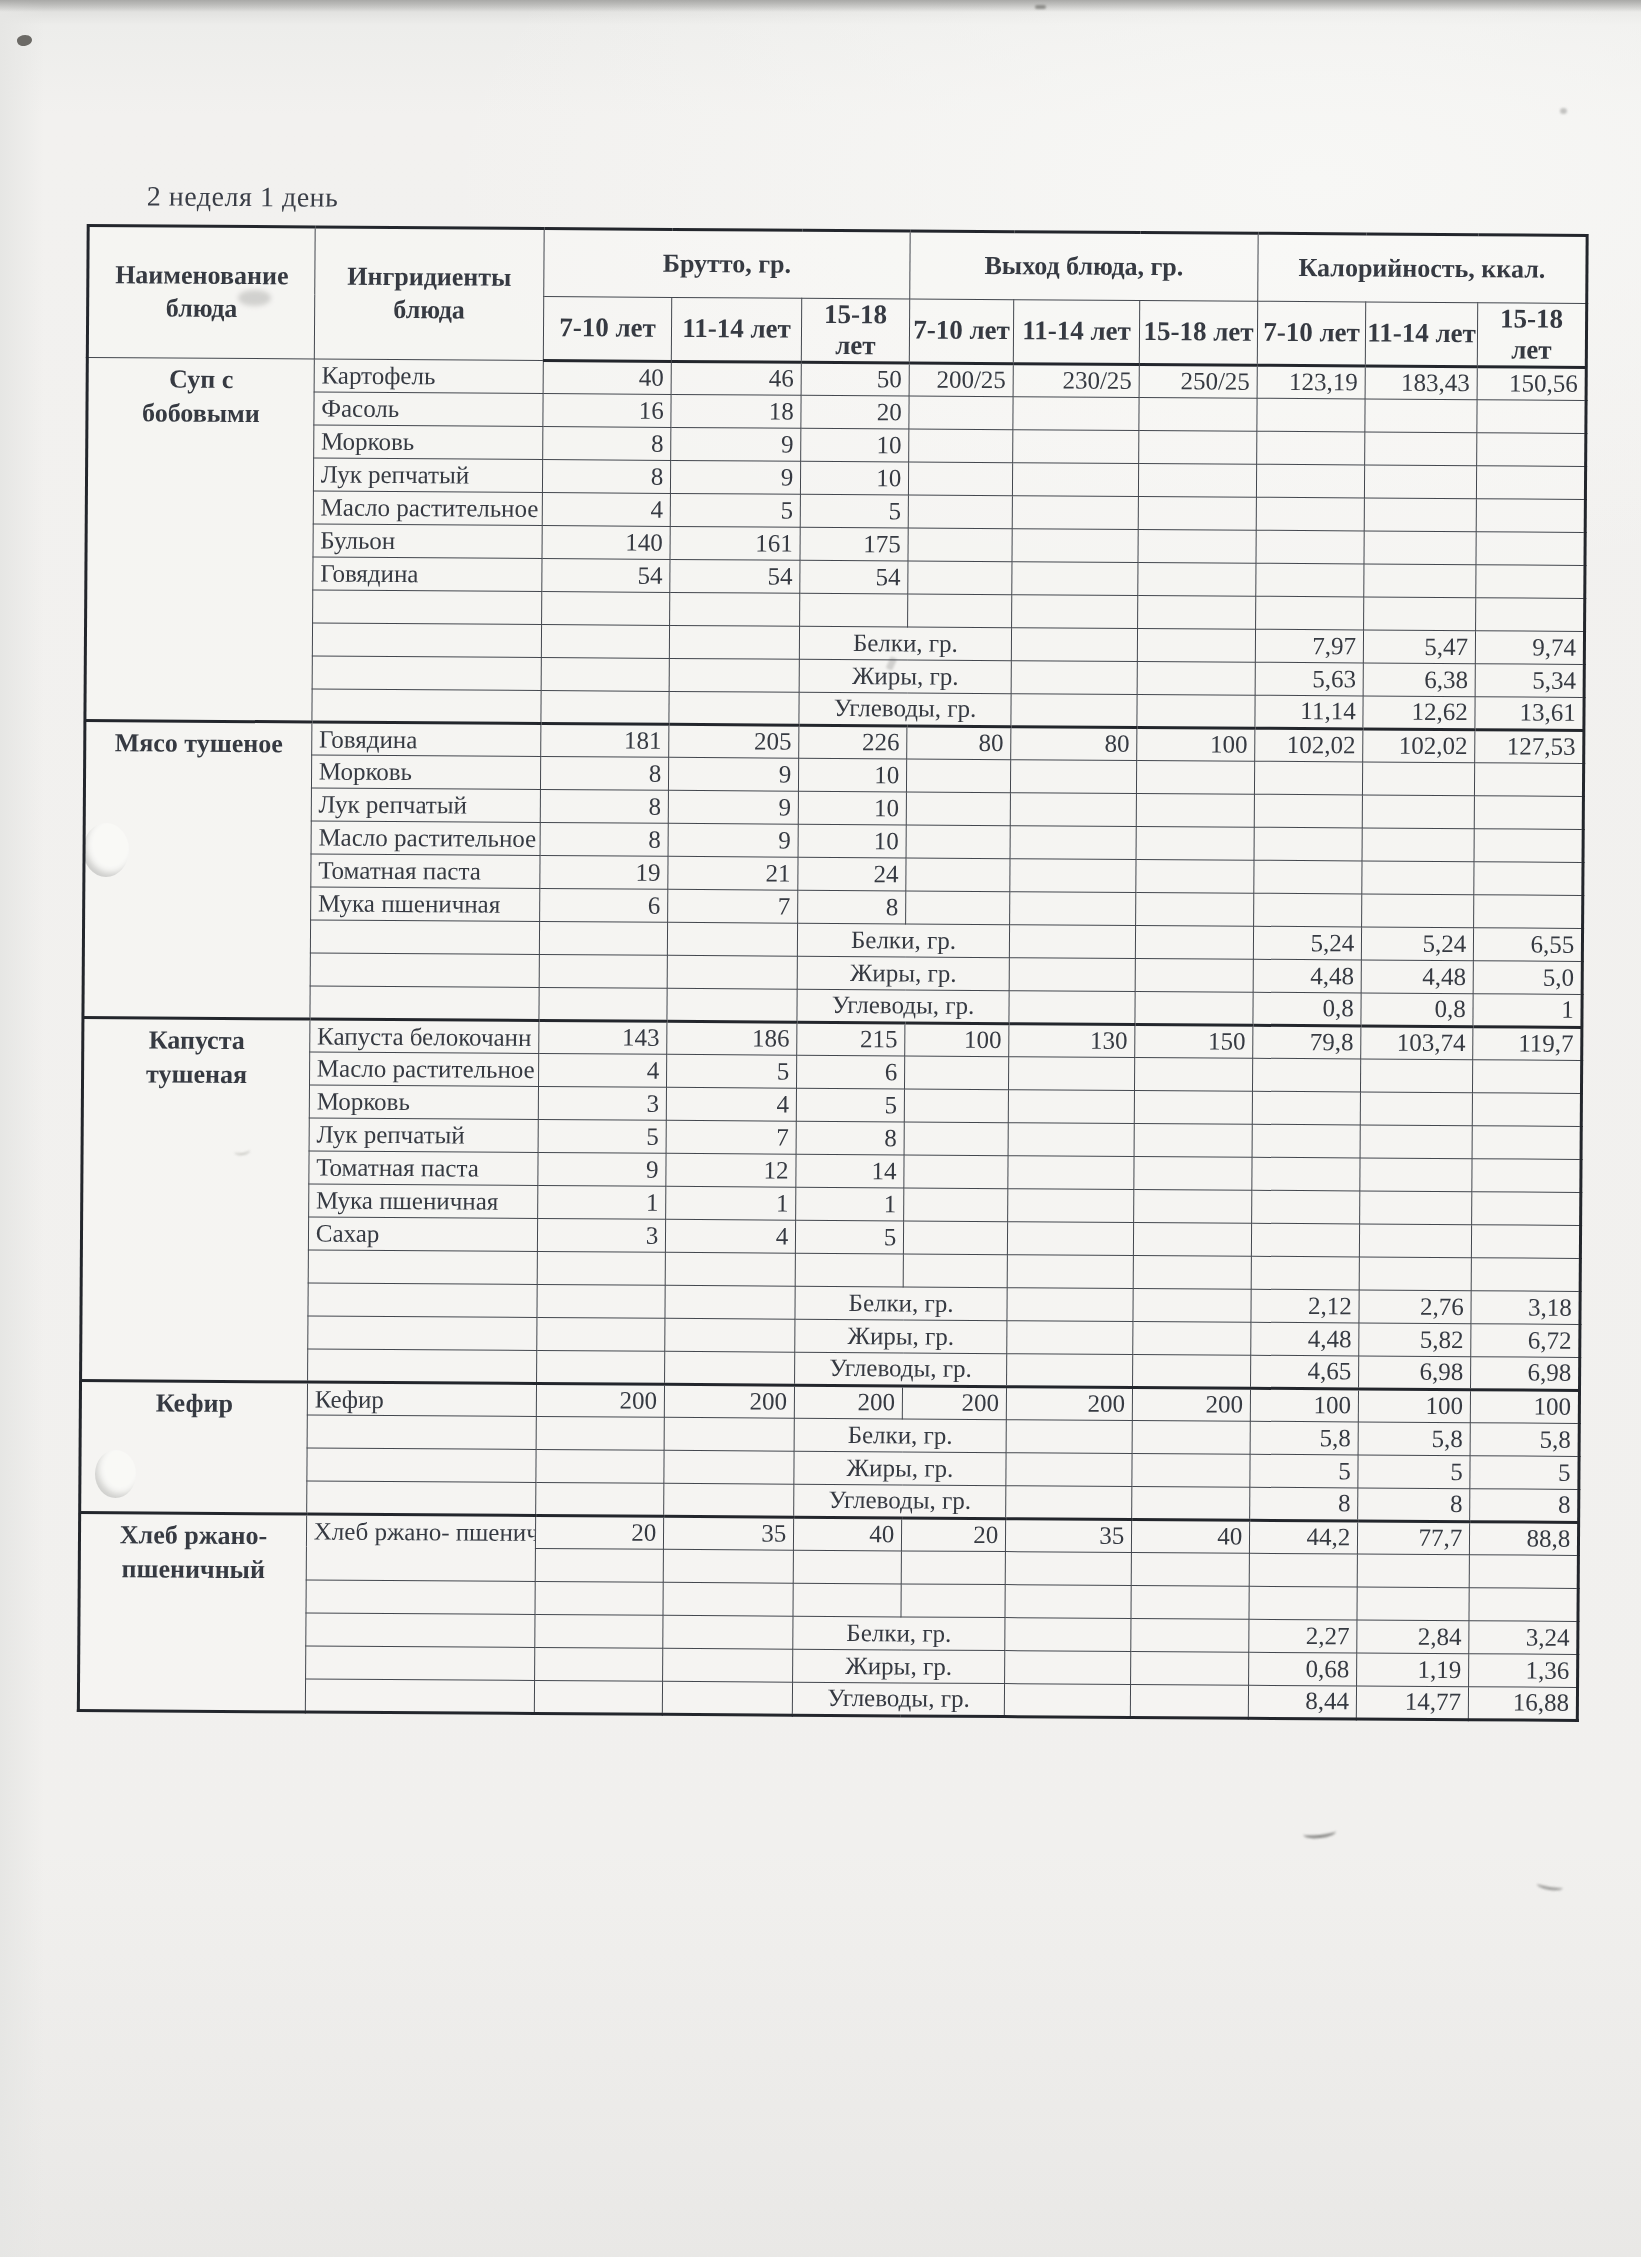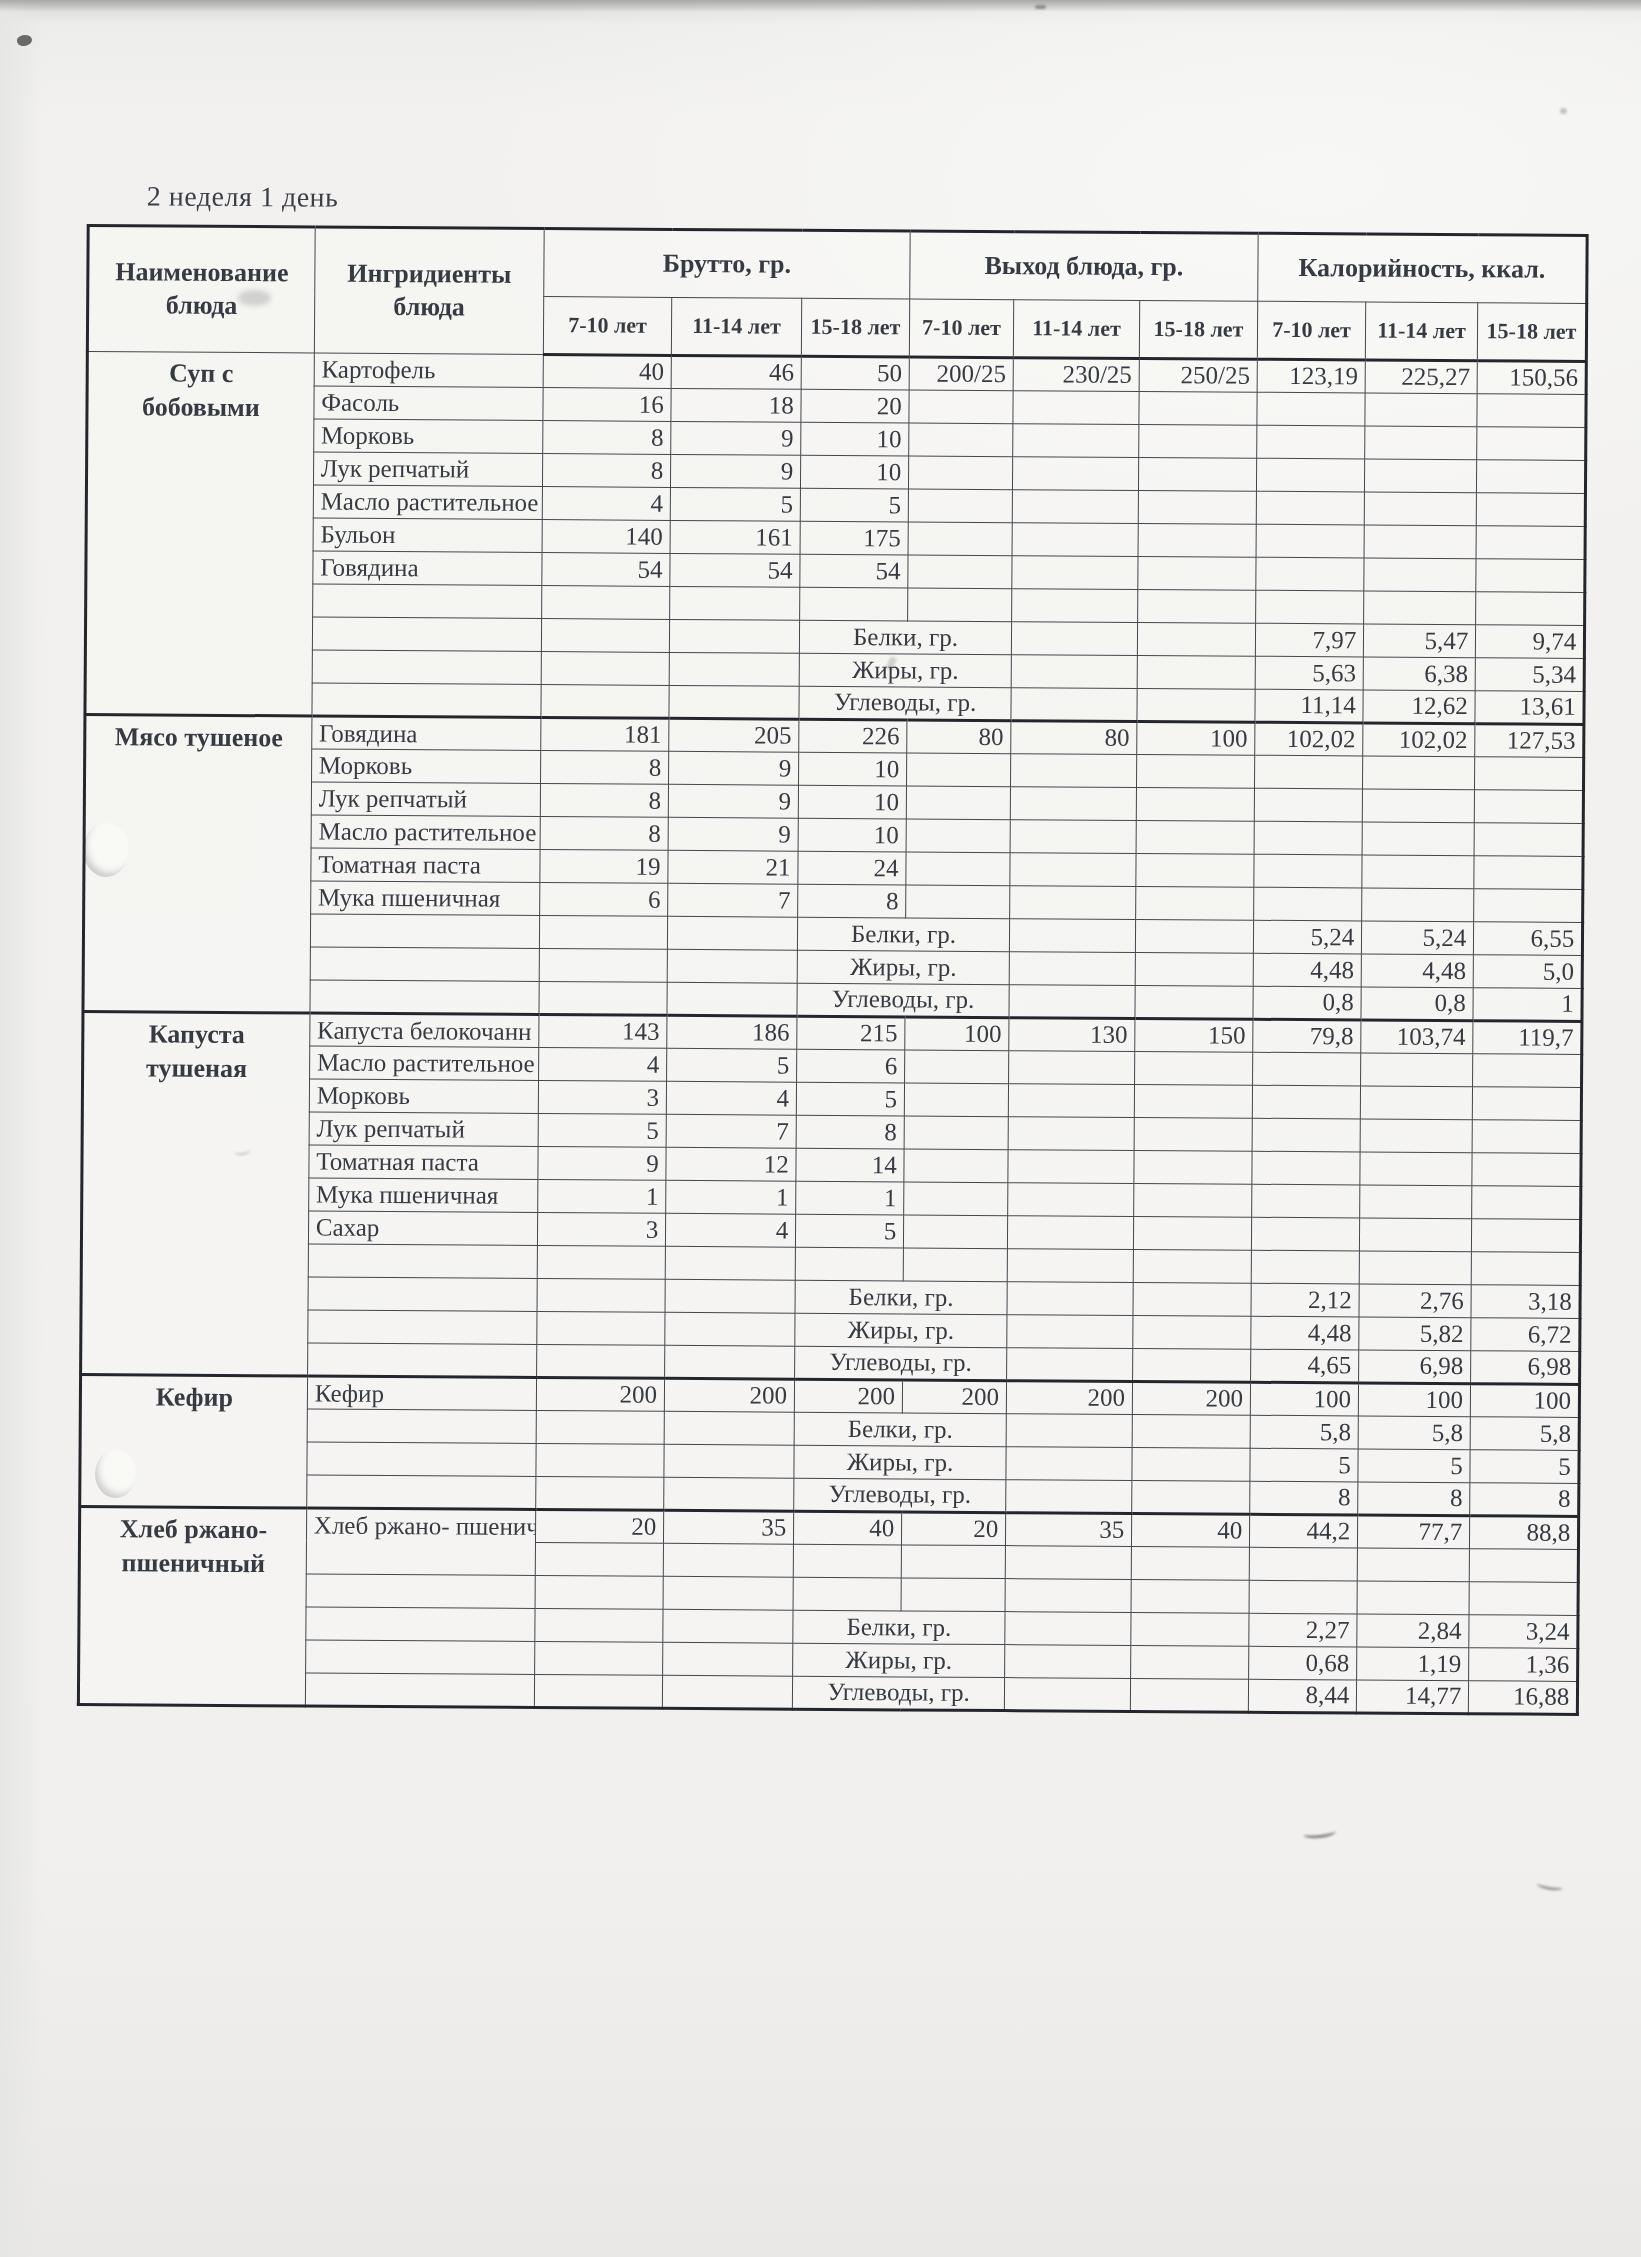"7-10 лет" .age-th { font-size: 22px -> 27px }
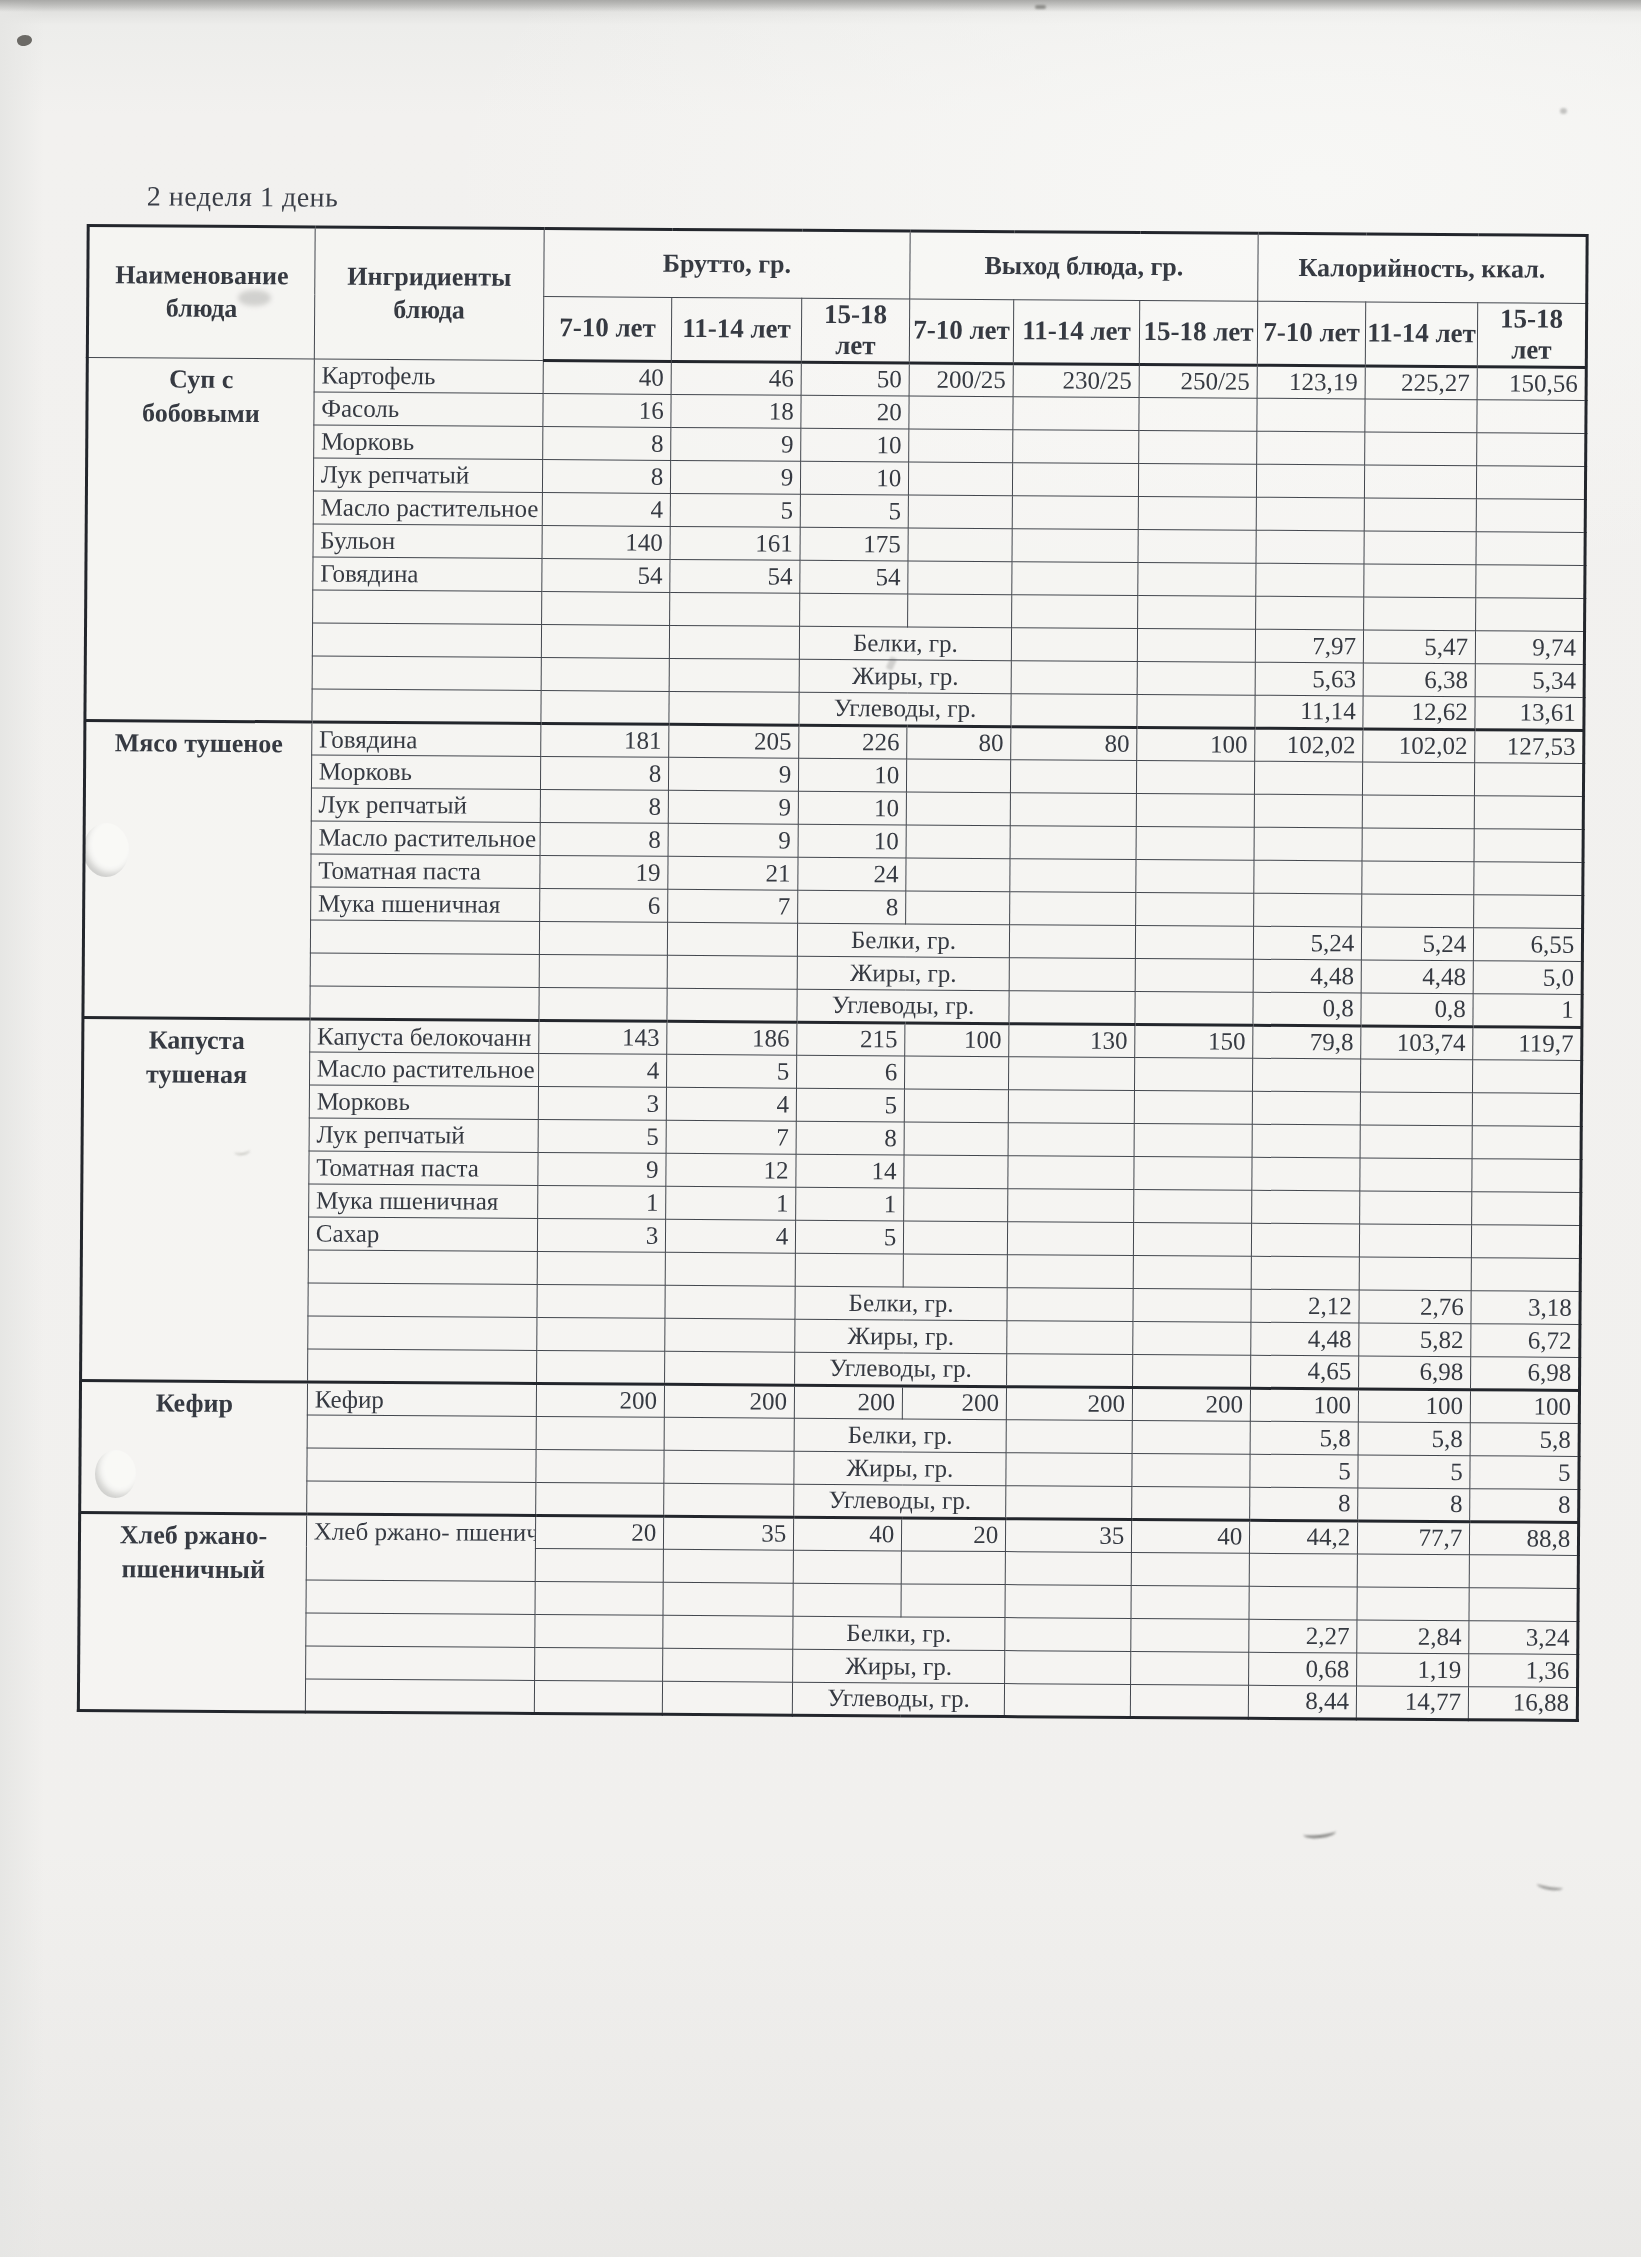"225,27" td.num { text: 225,27 -> 183,43 }
